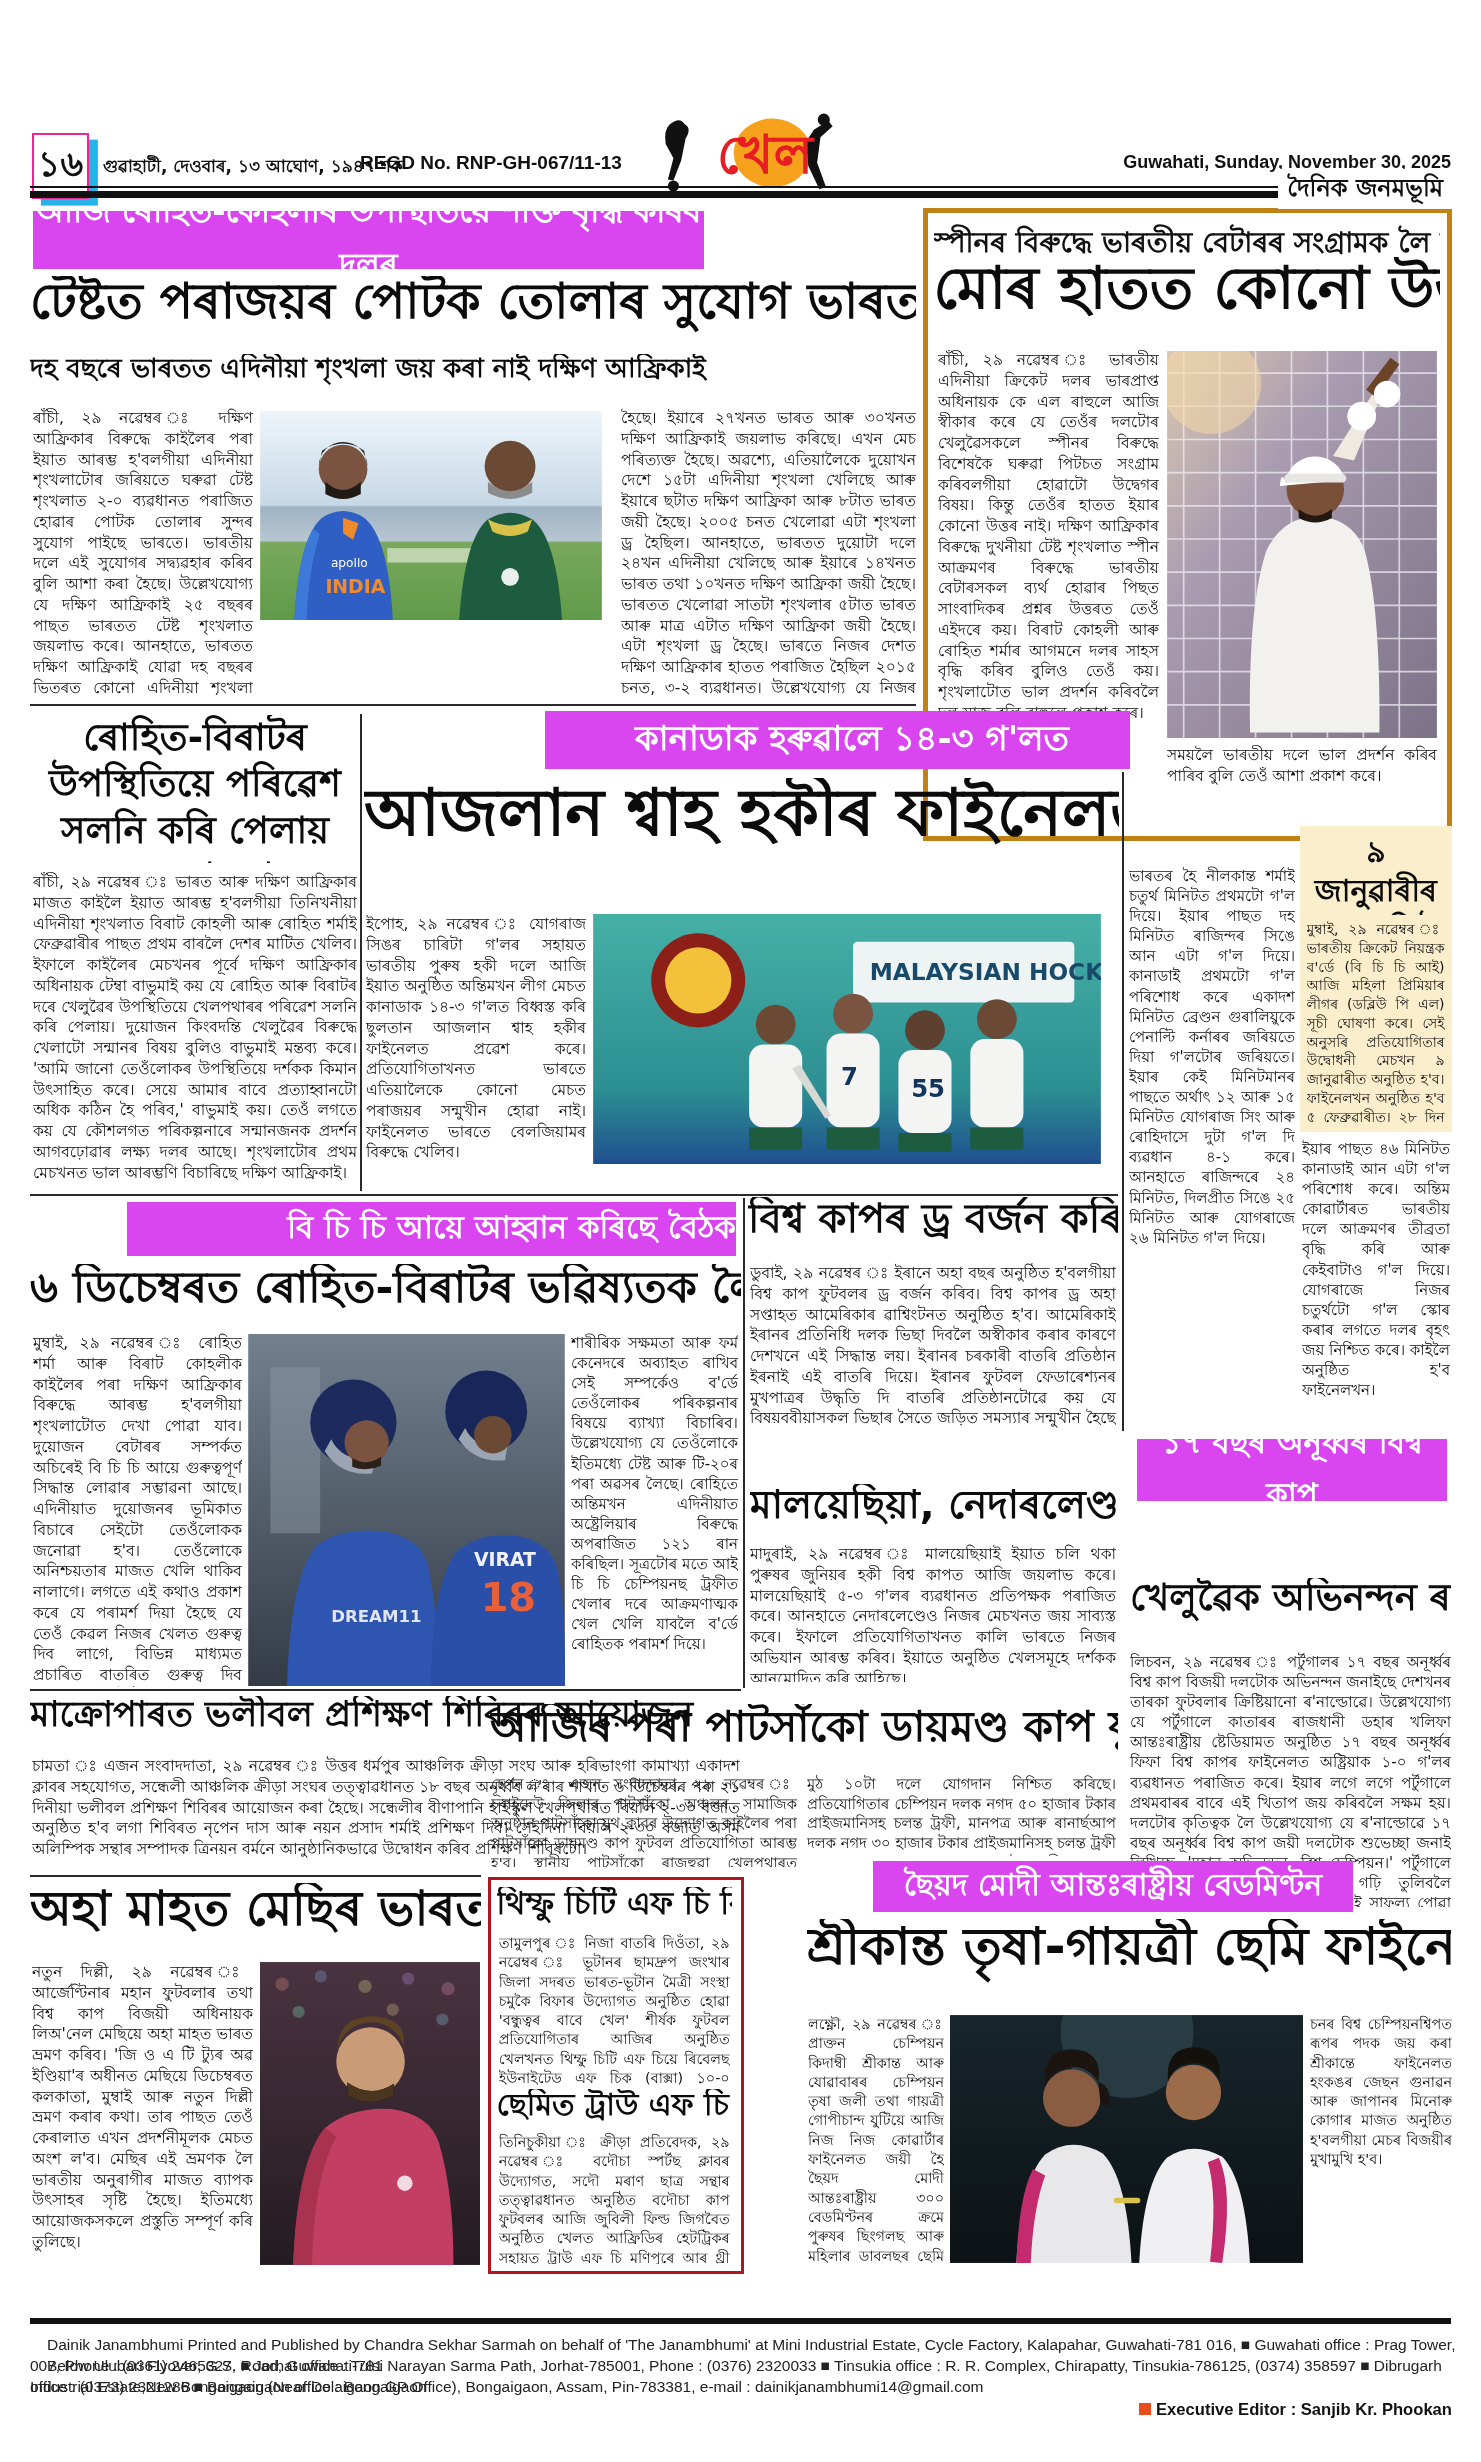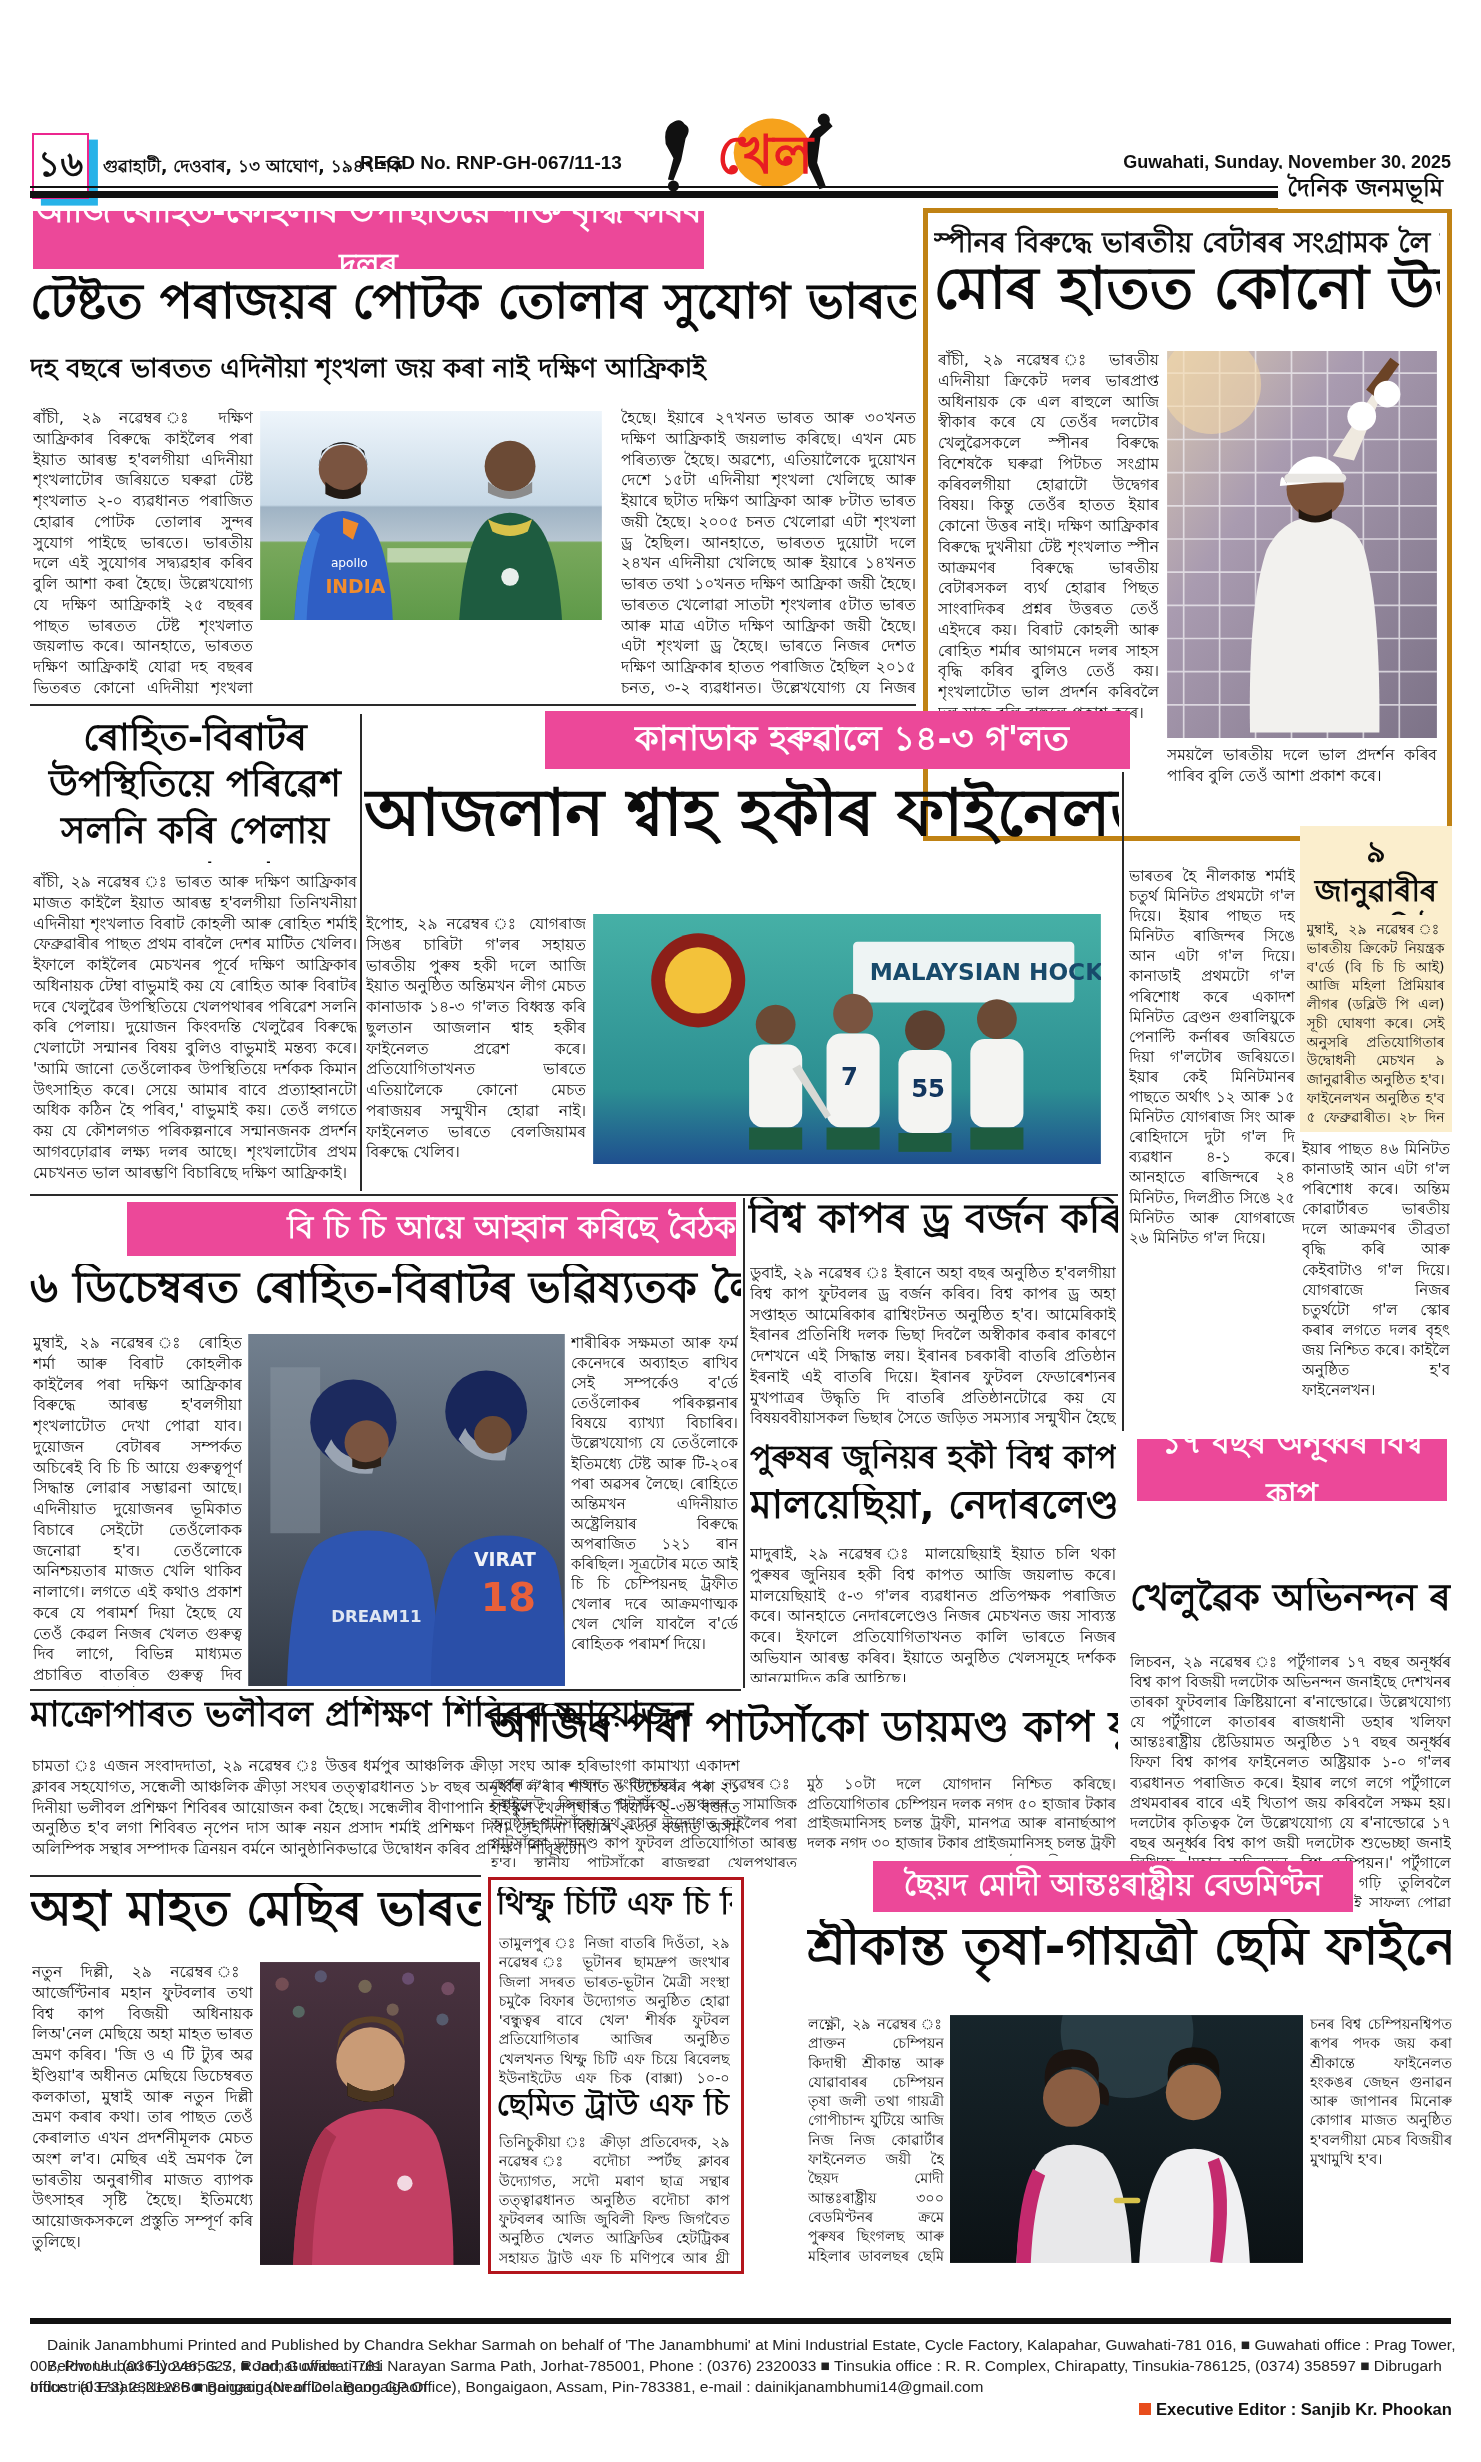"আজি ৰোহিত-কোহলীৰ উপস্থিতিয়ে শক্তি" .banner { background: #ec4899 -> #d946ef }
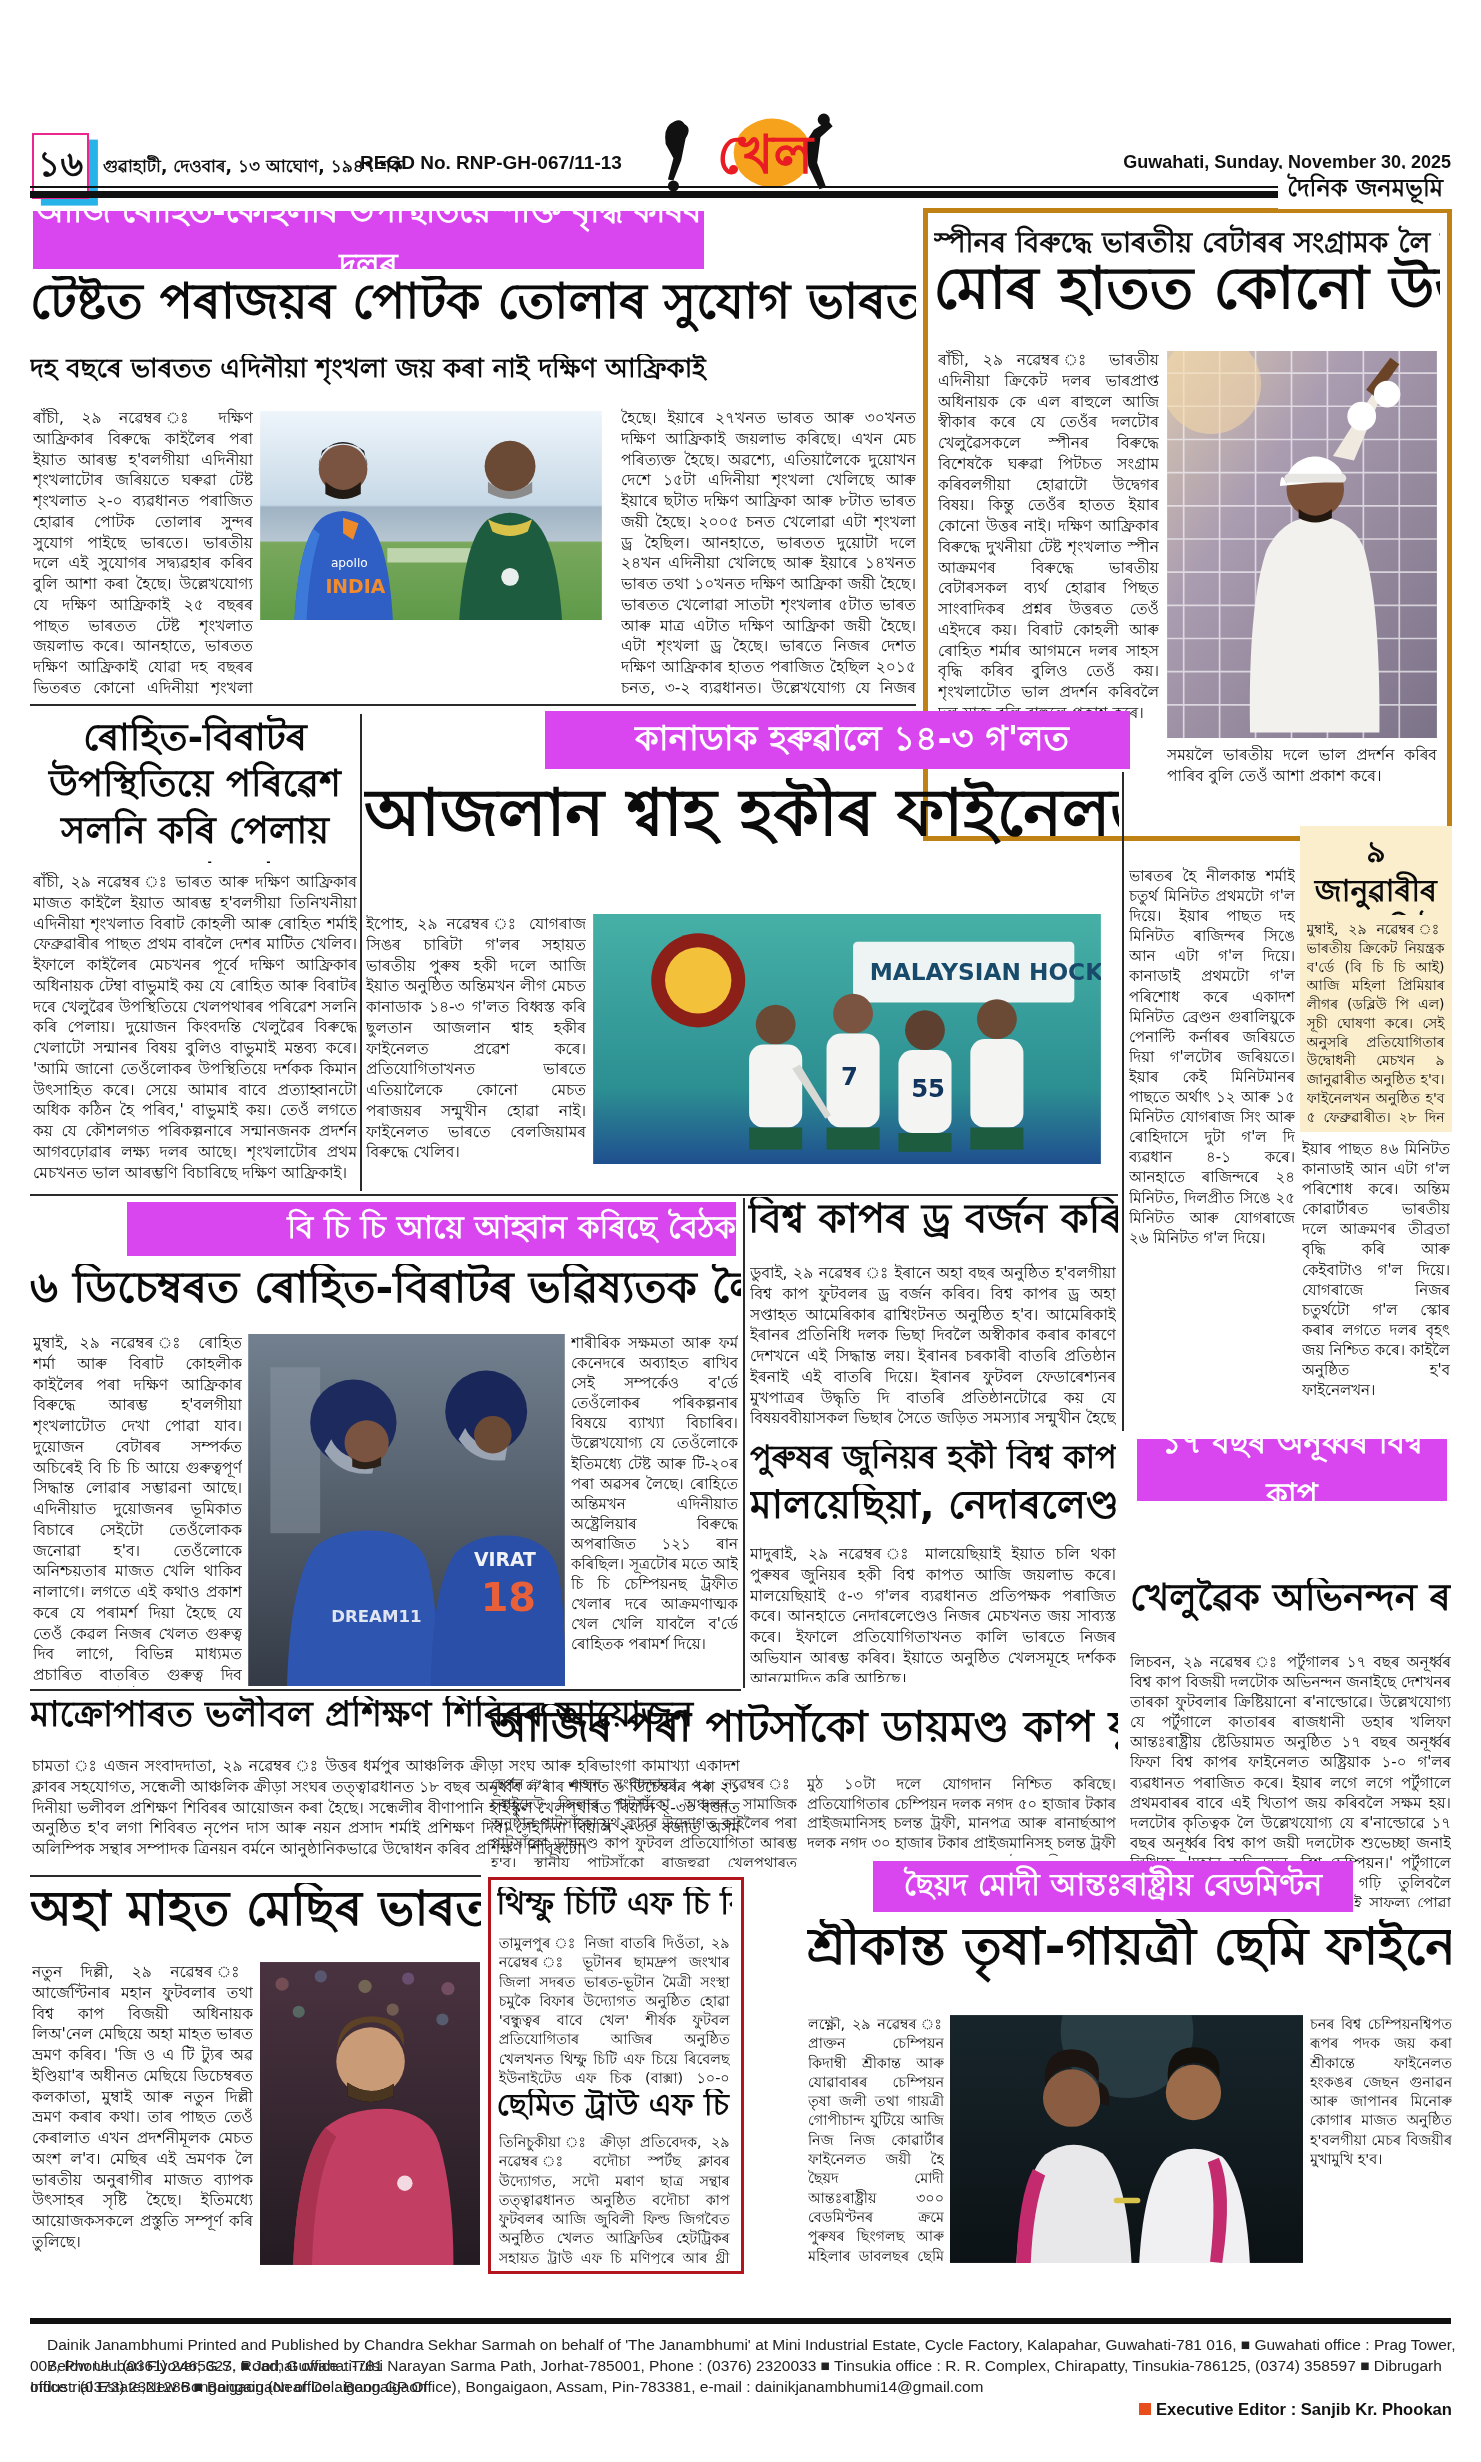"পুৰুষৰ জুনিয়ৰ হকী বিশ্ব কাপ" div.abs { html: <div>পুৰুষৰ জুনিয়ৰ হকী বিশ্ব কাপ</div> -> none }
